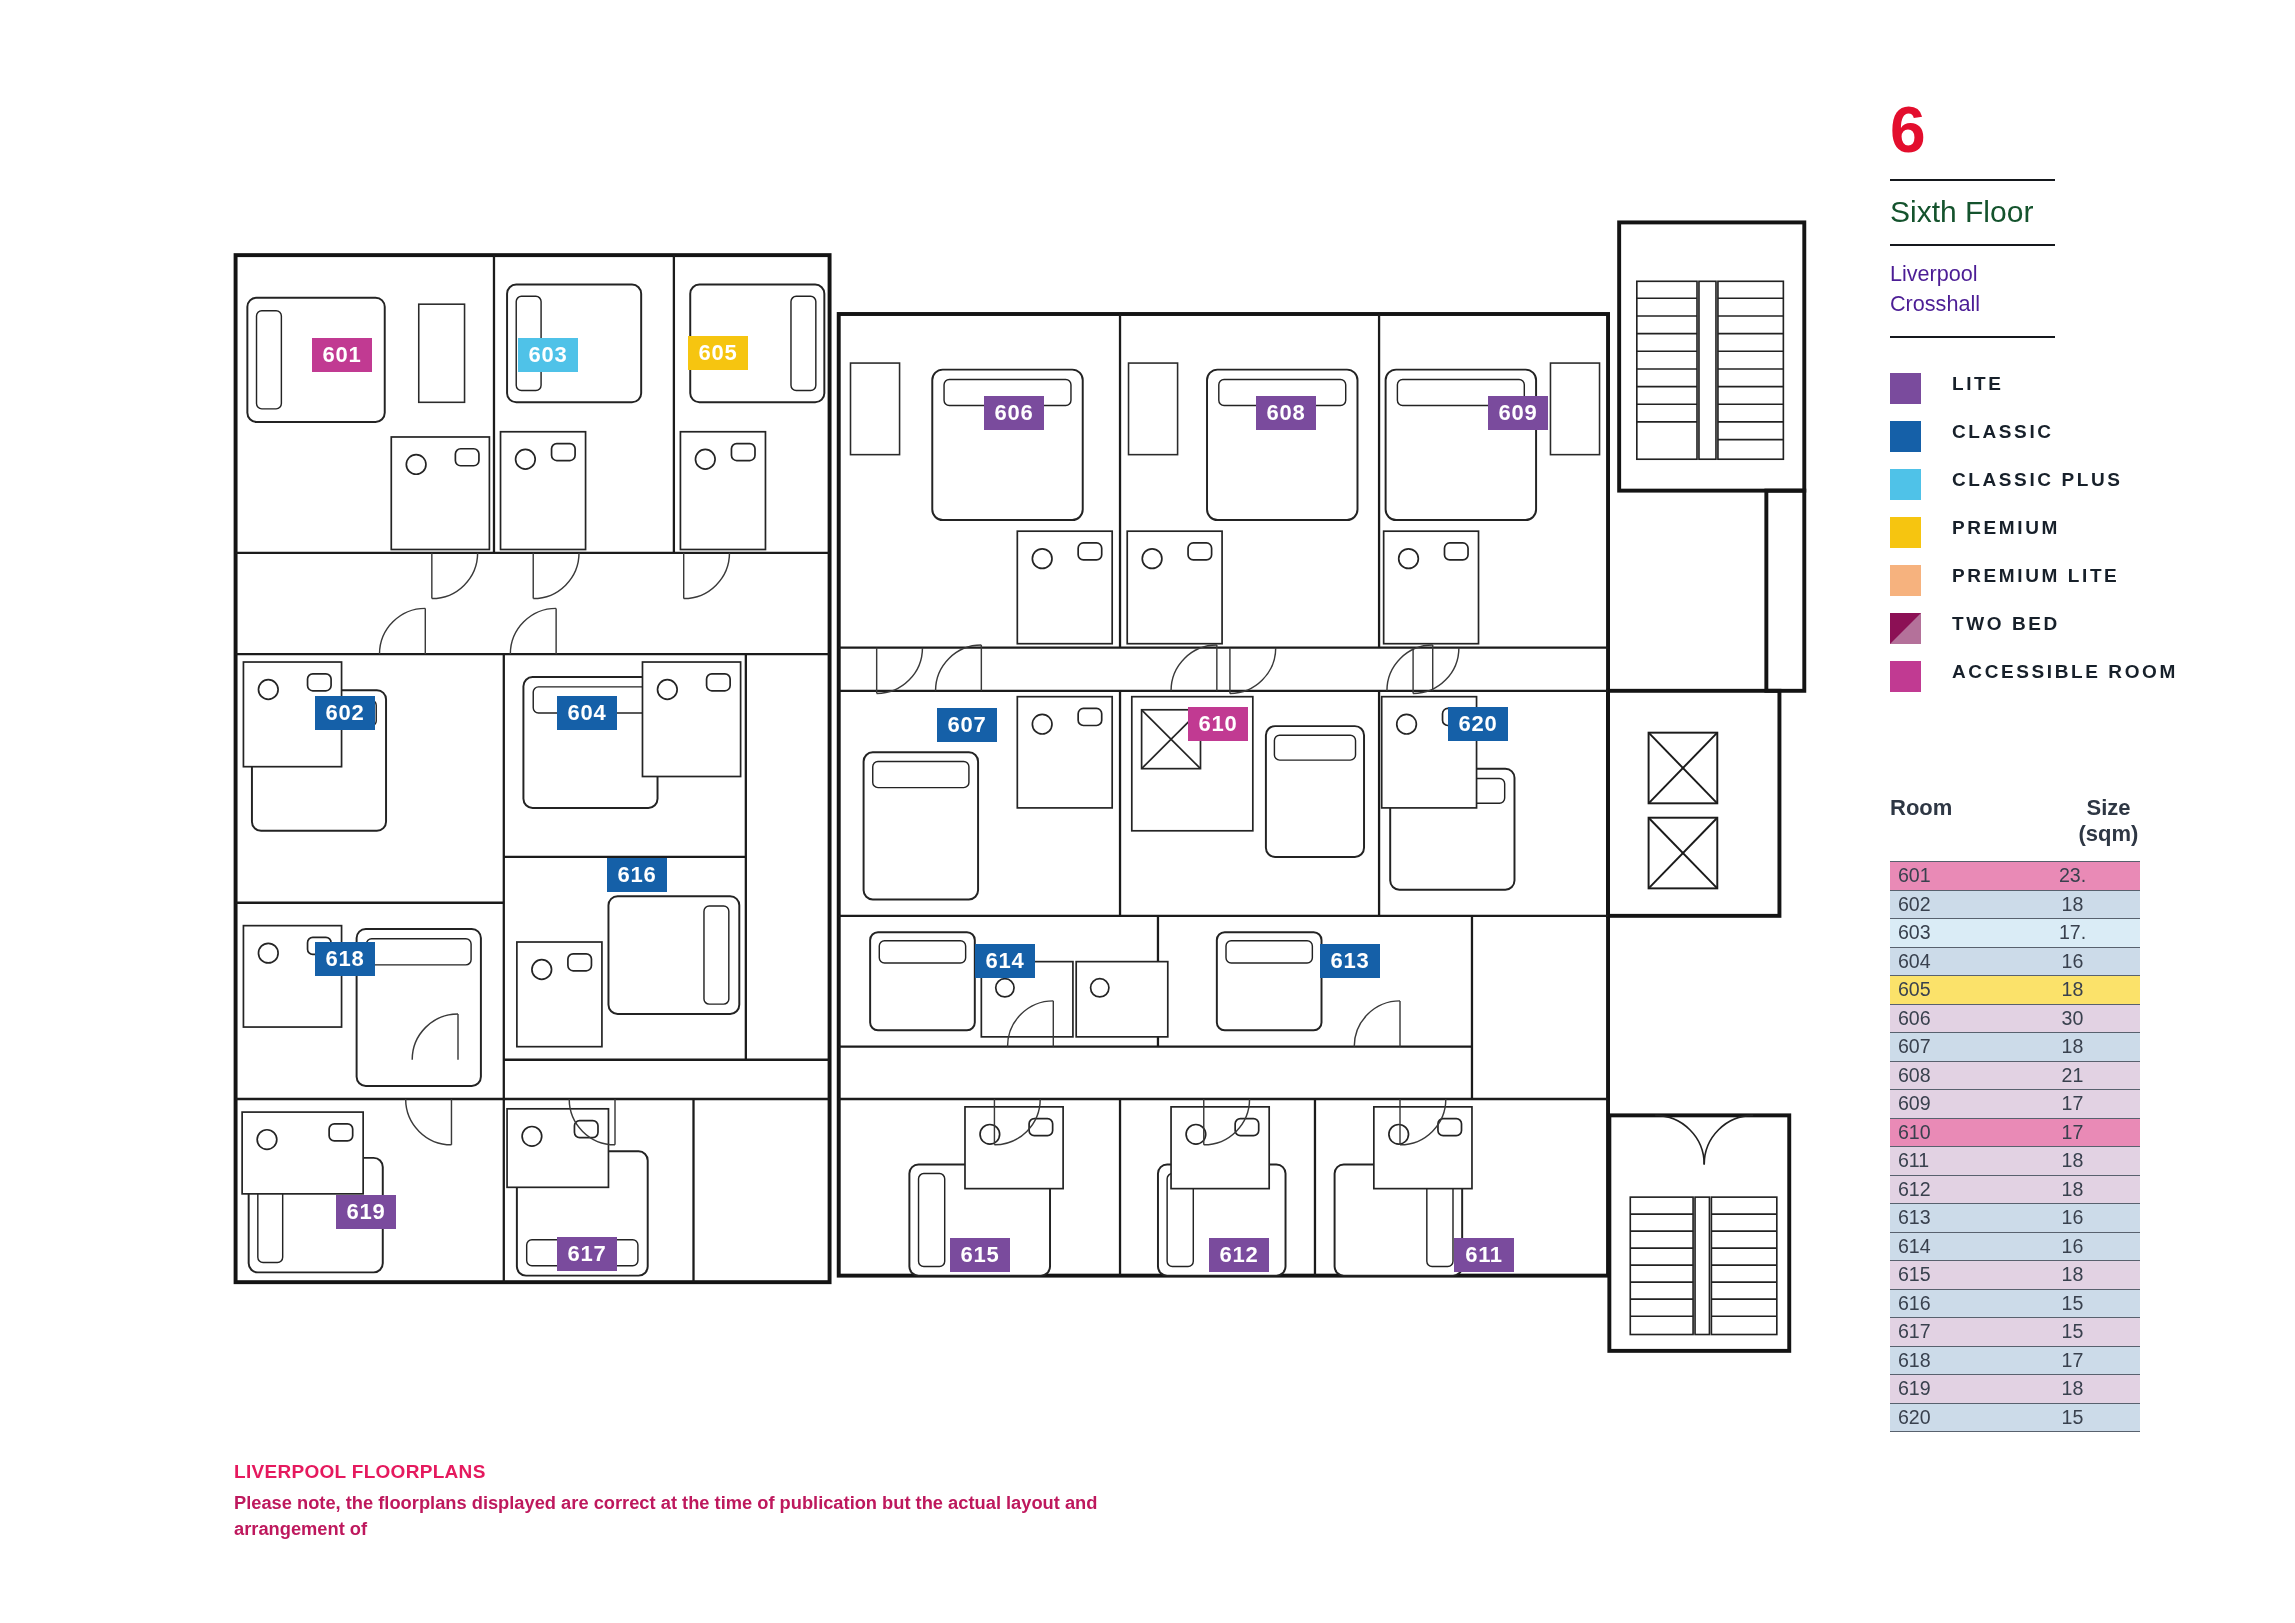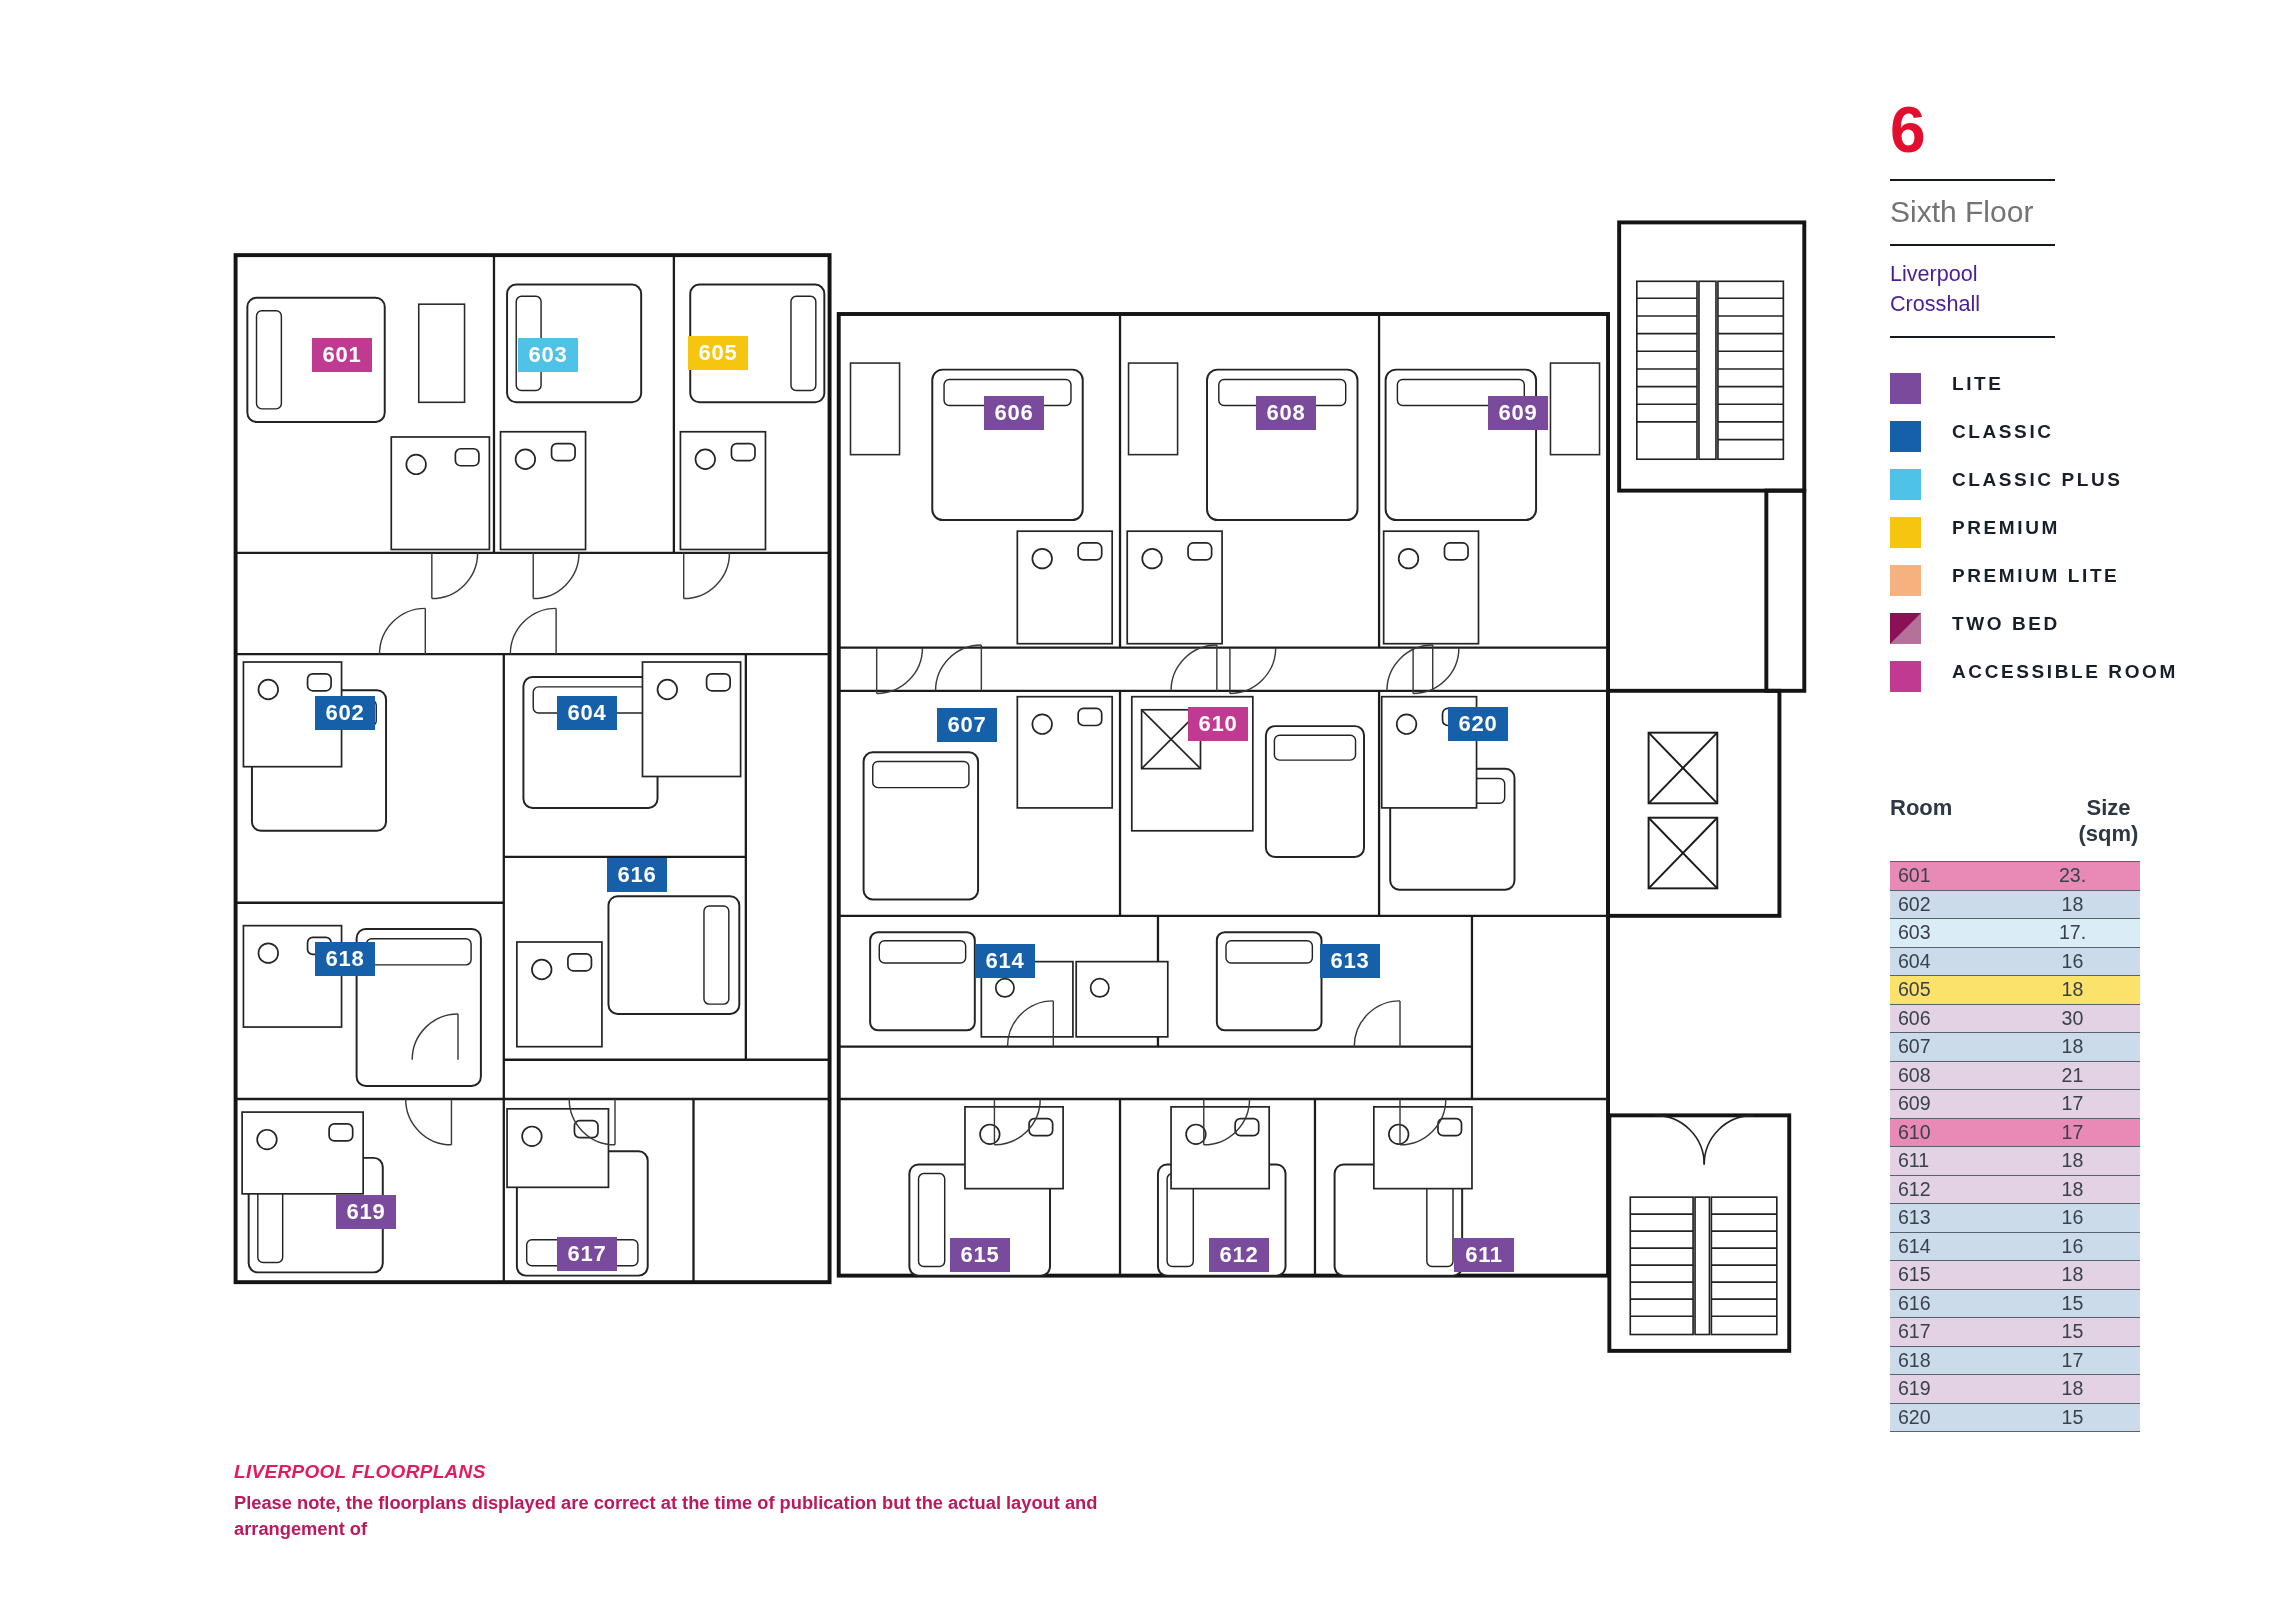"Sixth Floor" .floor-name { color: #737373 -> #14532d }
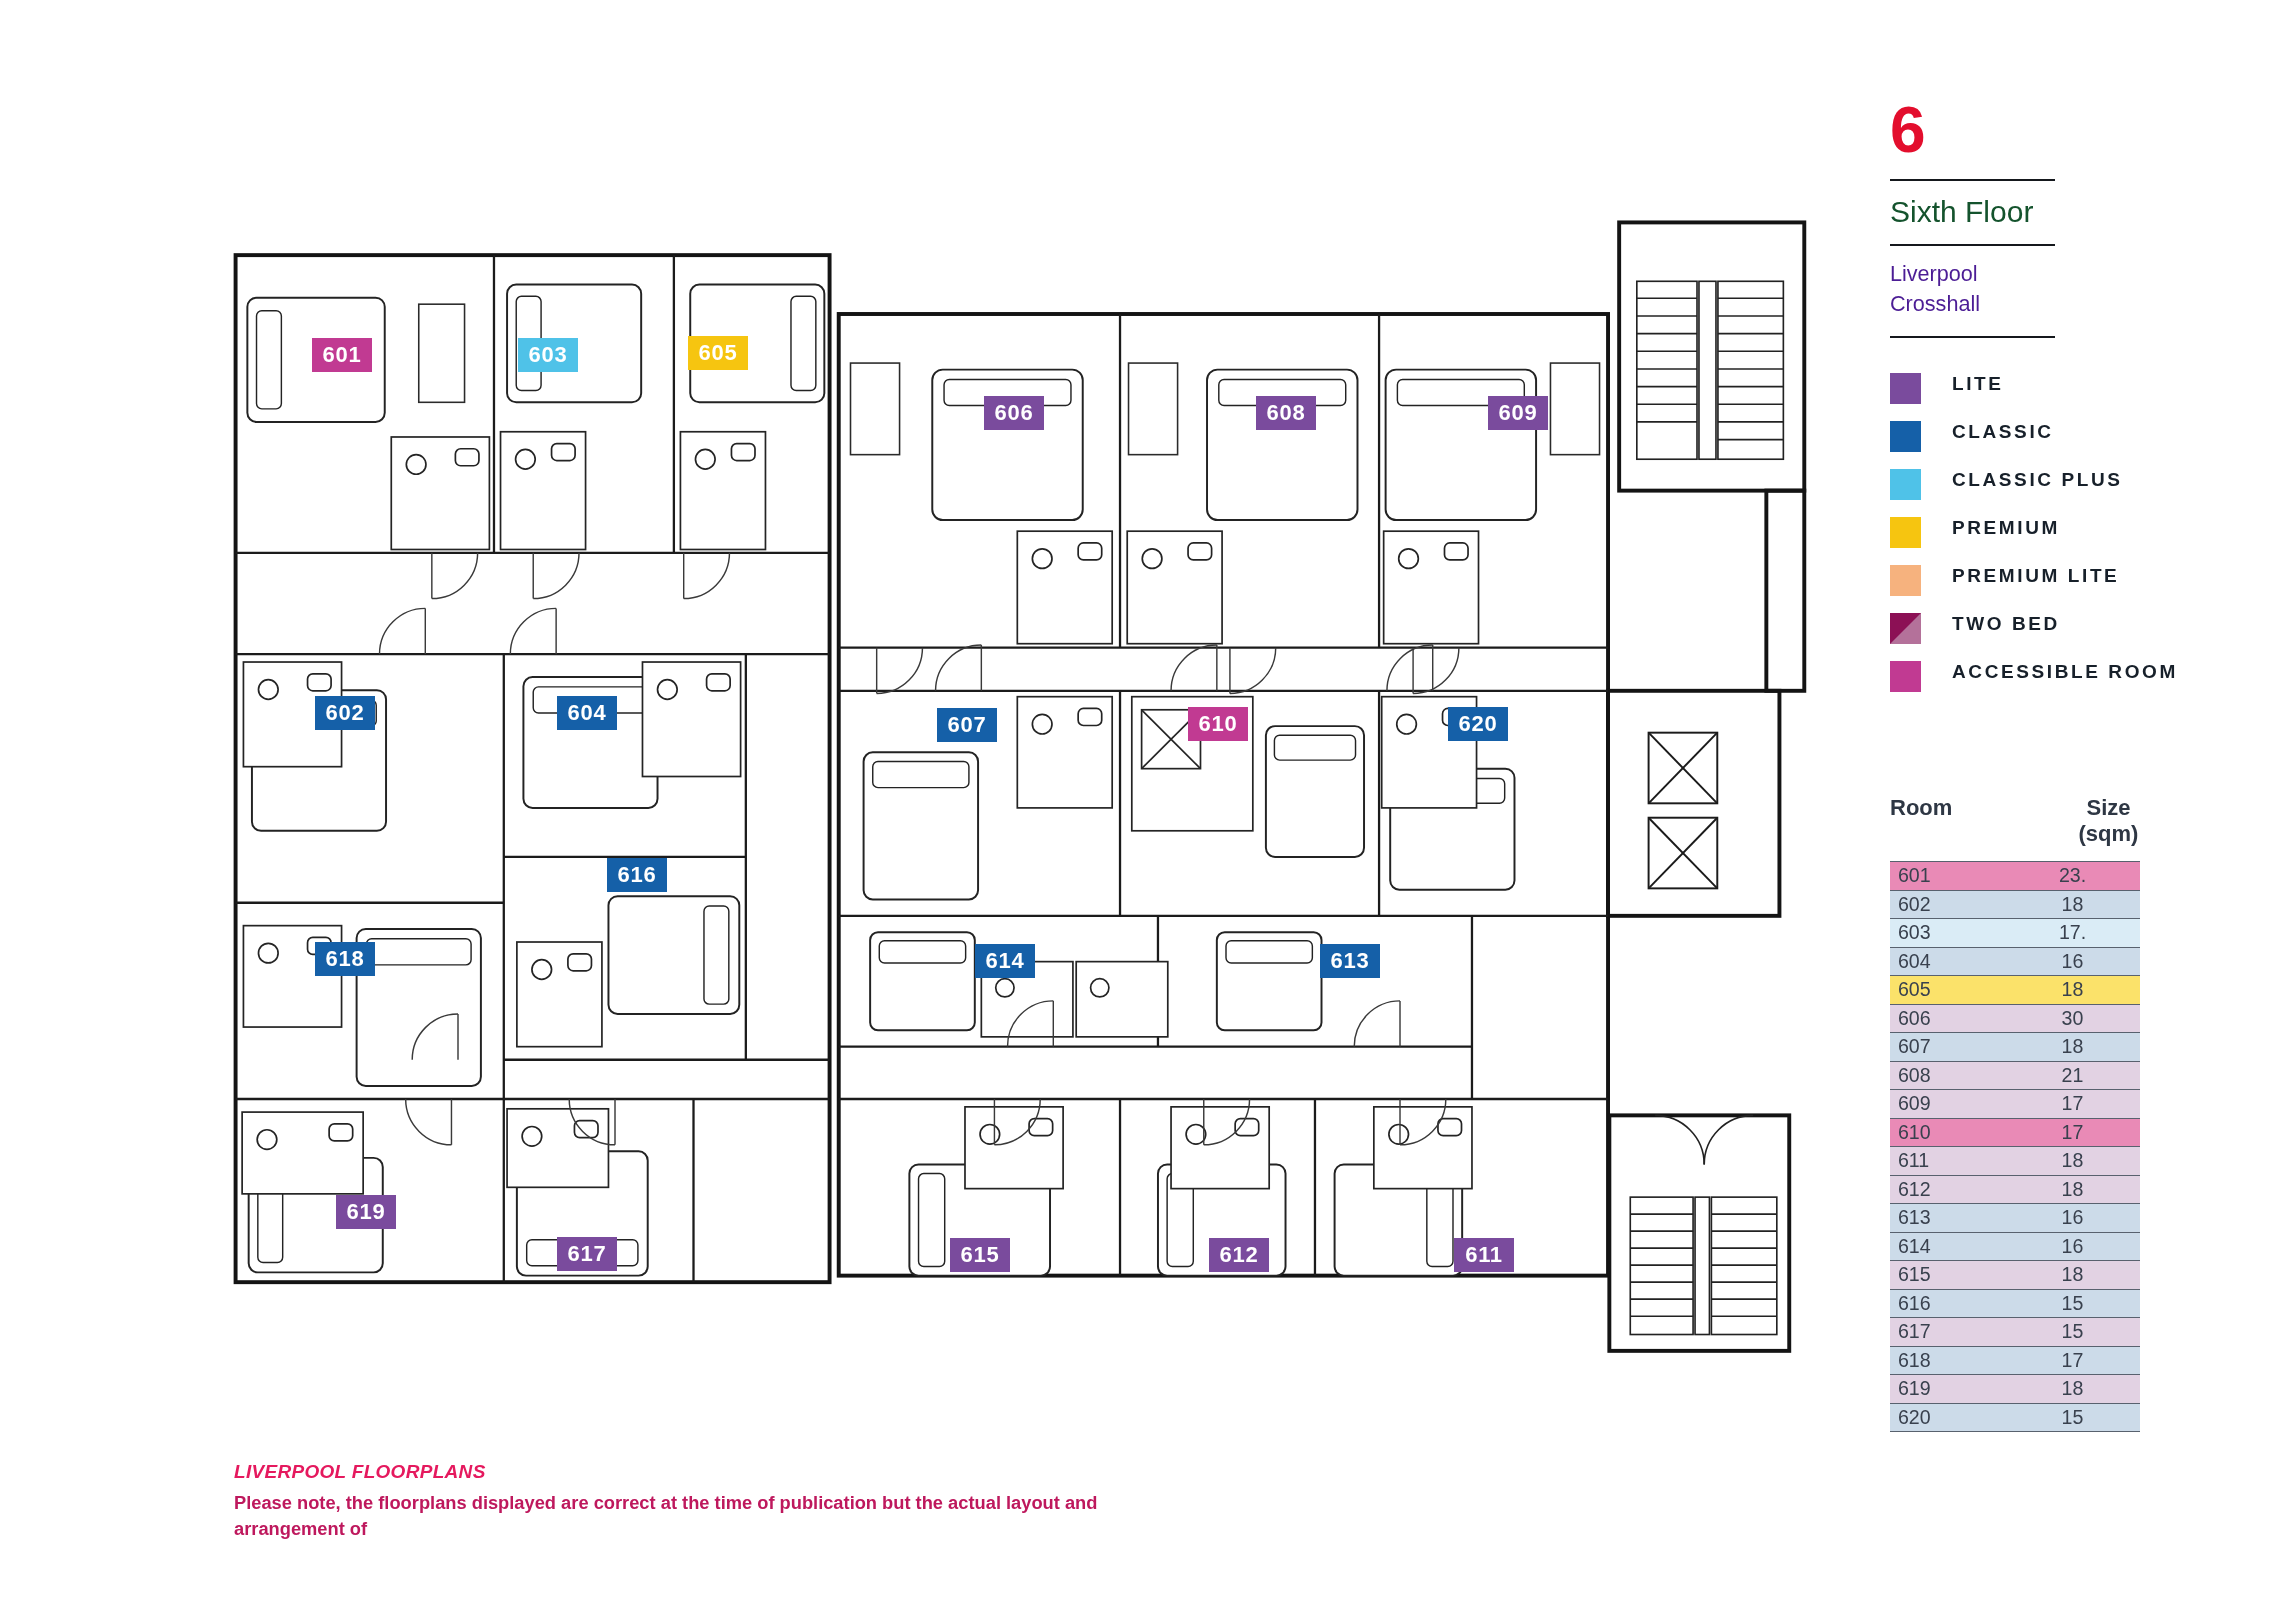"LIVERPOOL FLOORPLANS" .f-head { font-style: italic -> none }
